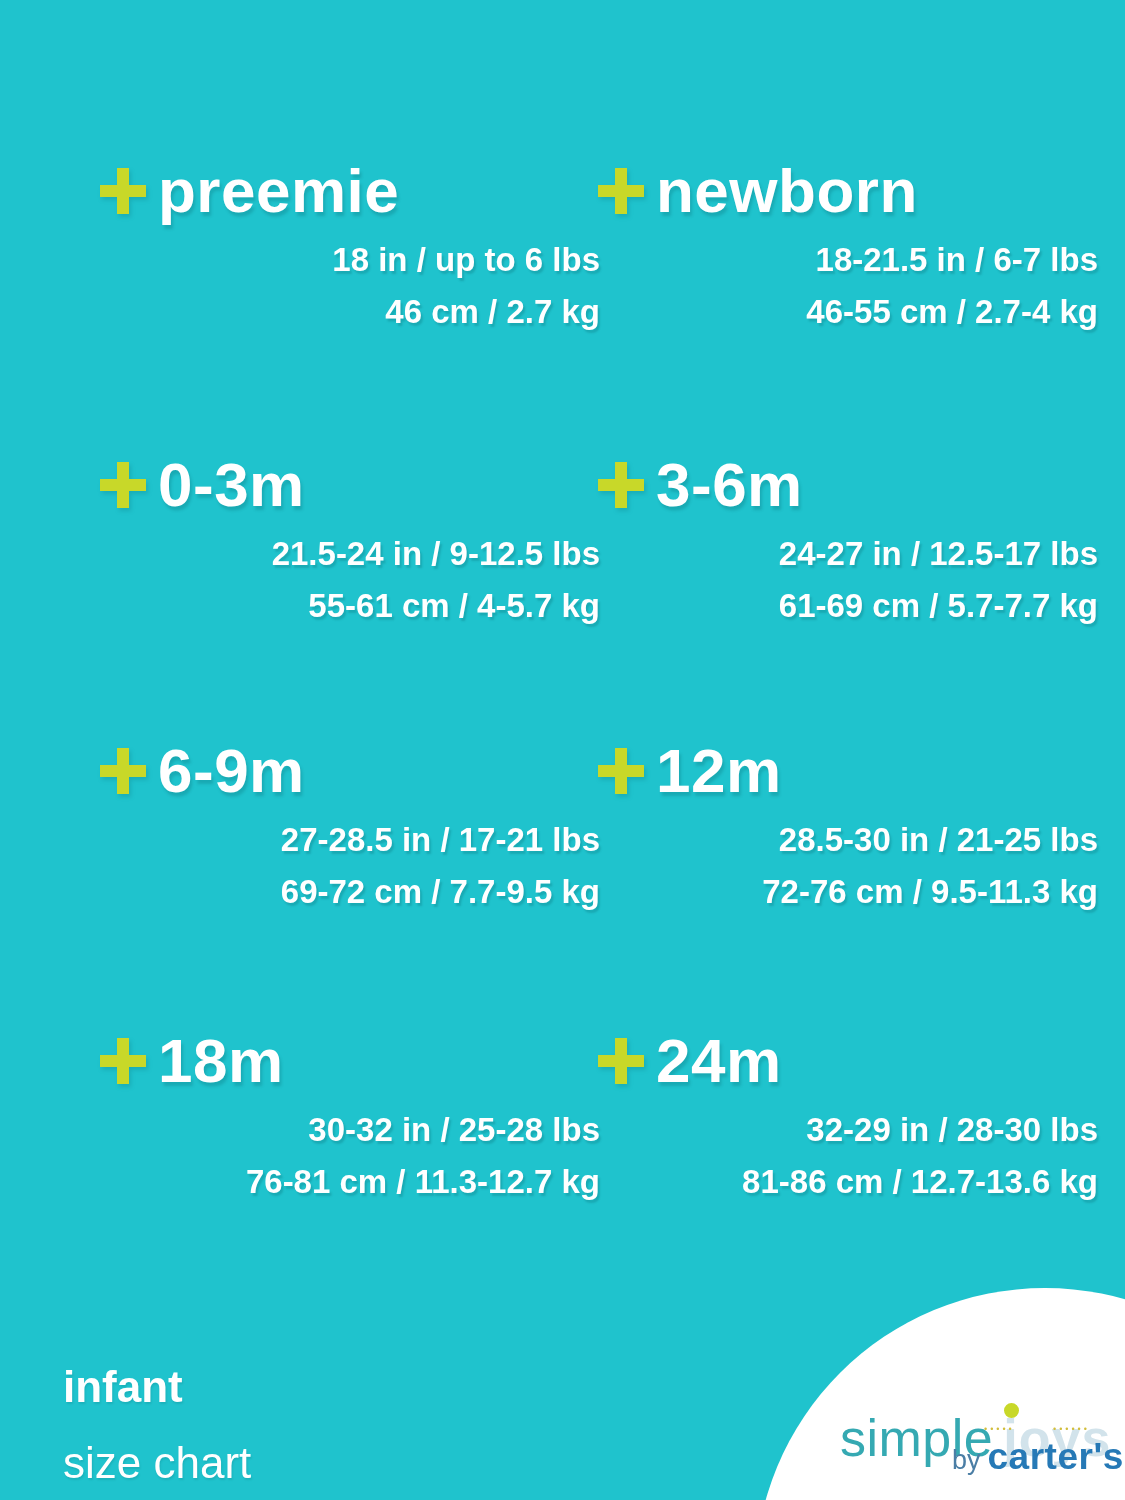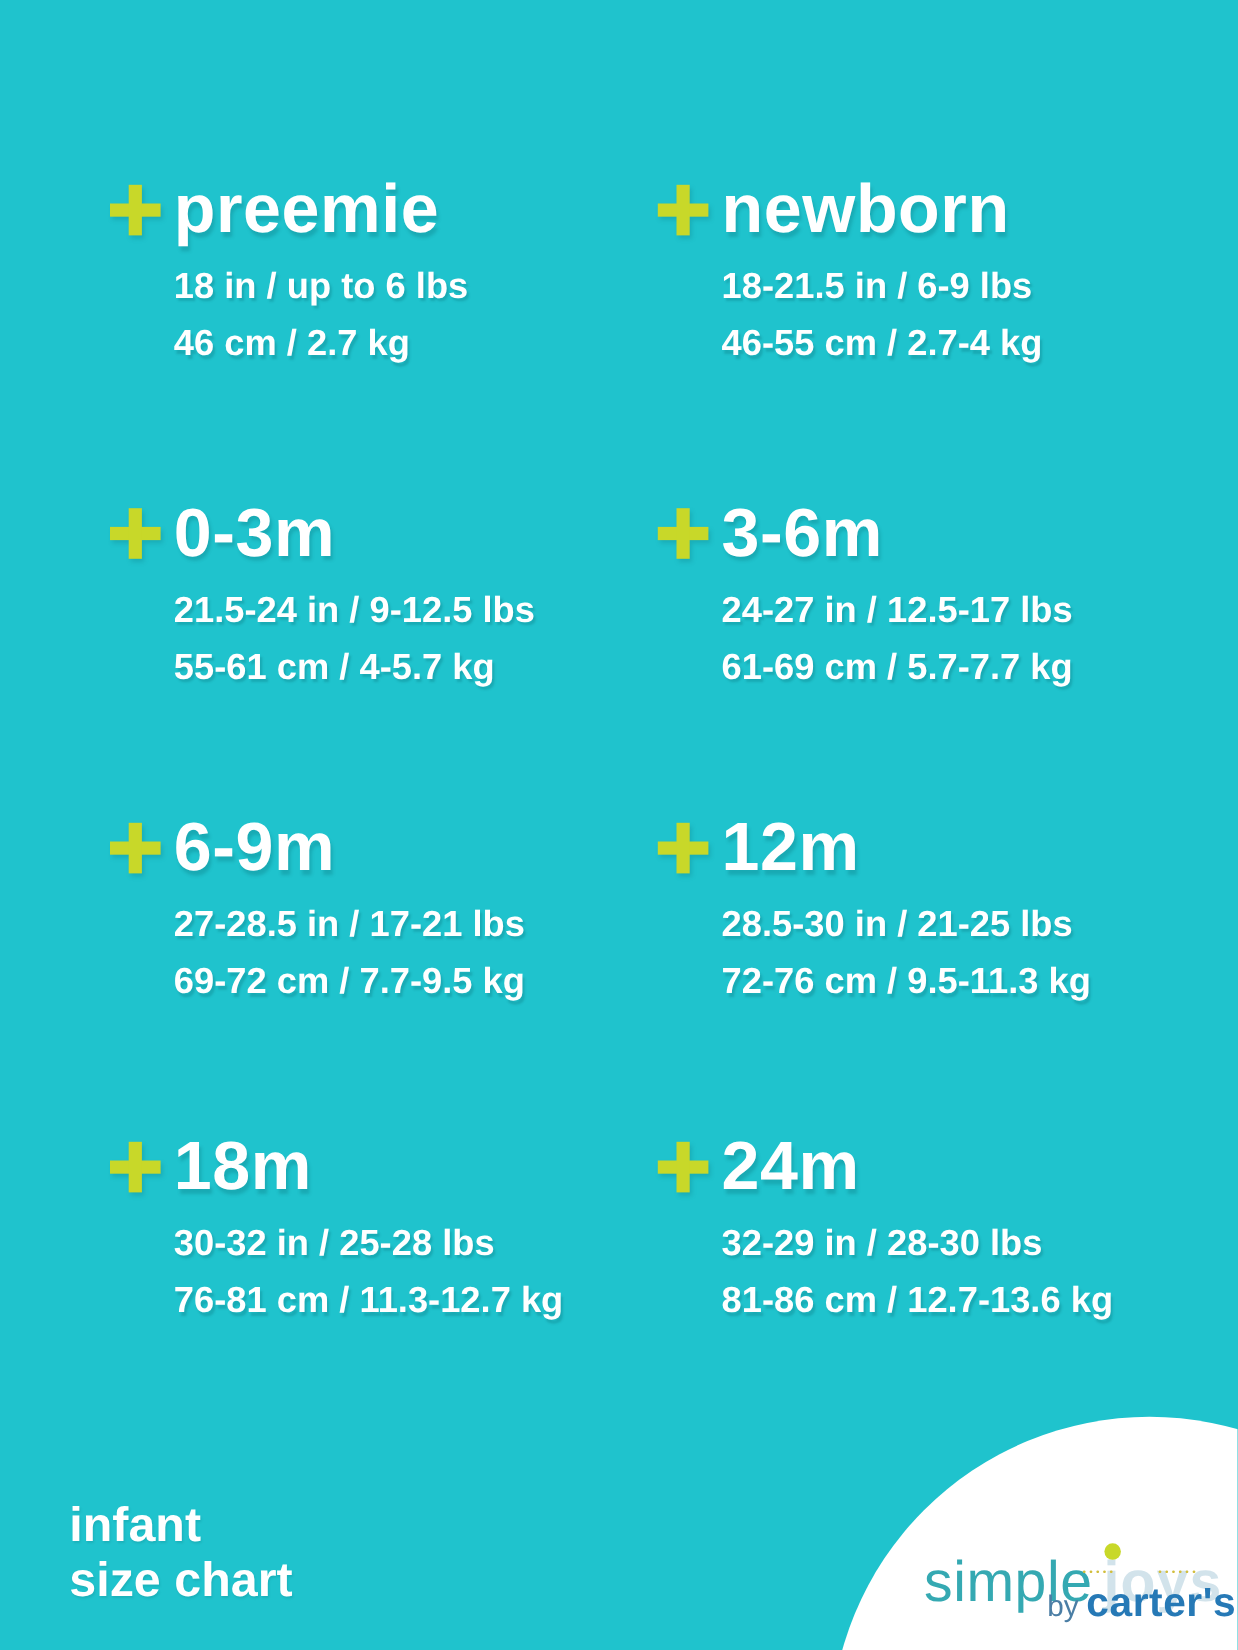"preemie" .size-cell { text-align: none -> right }
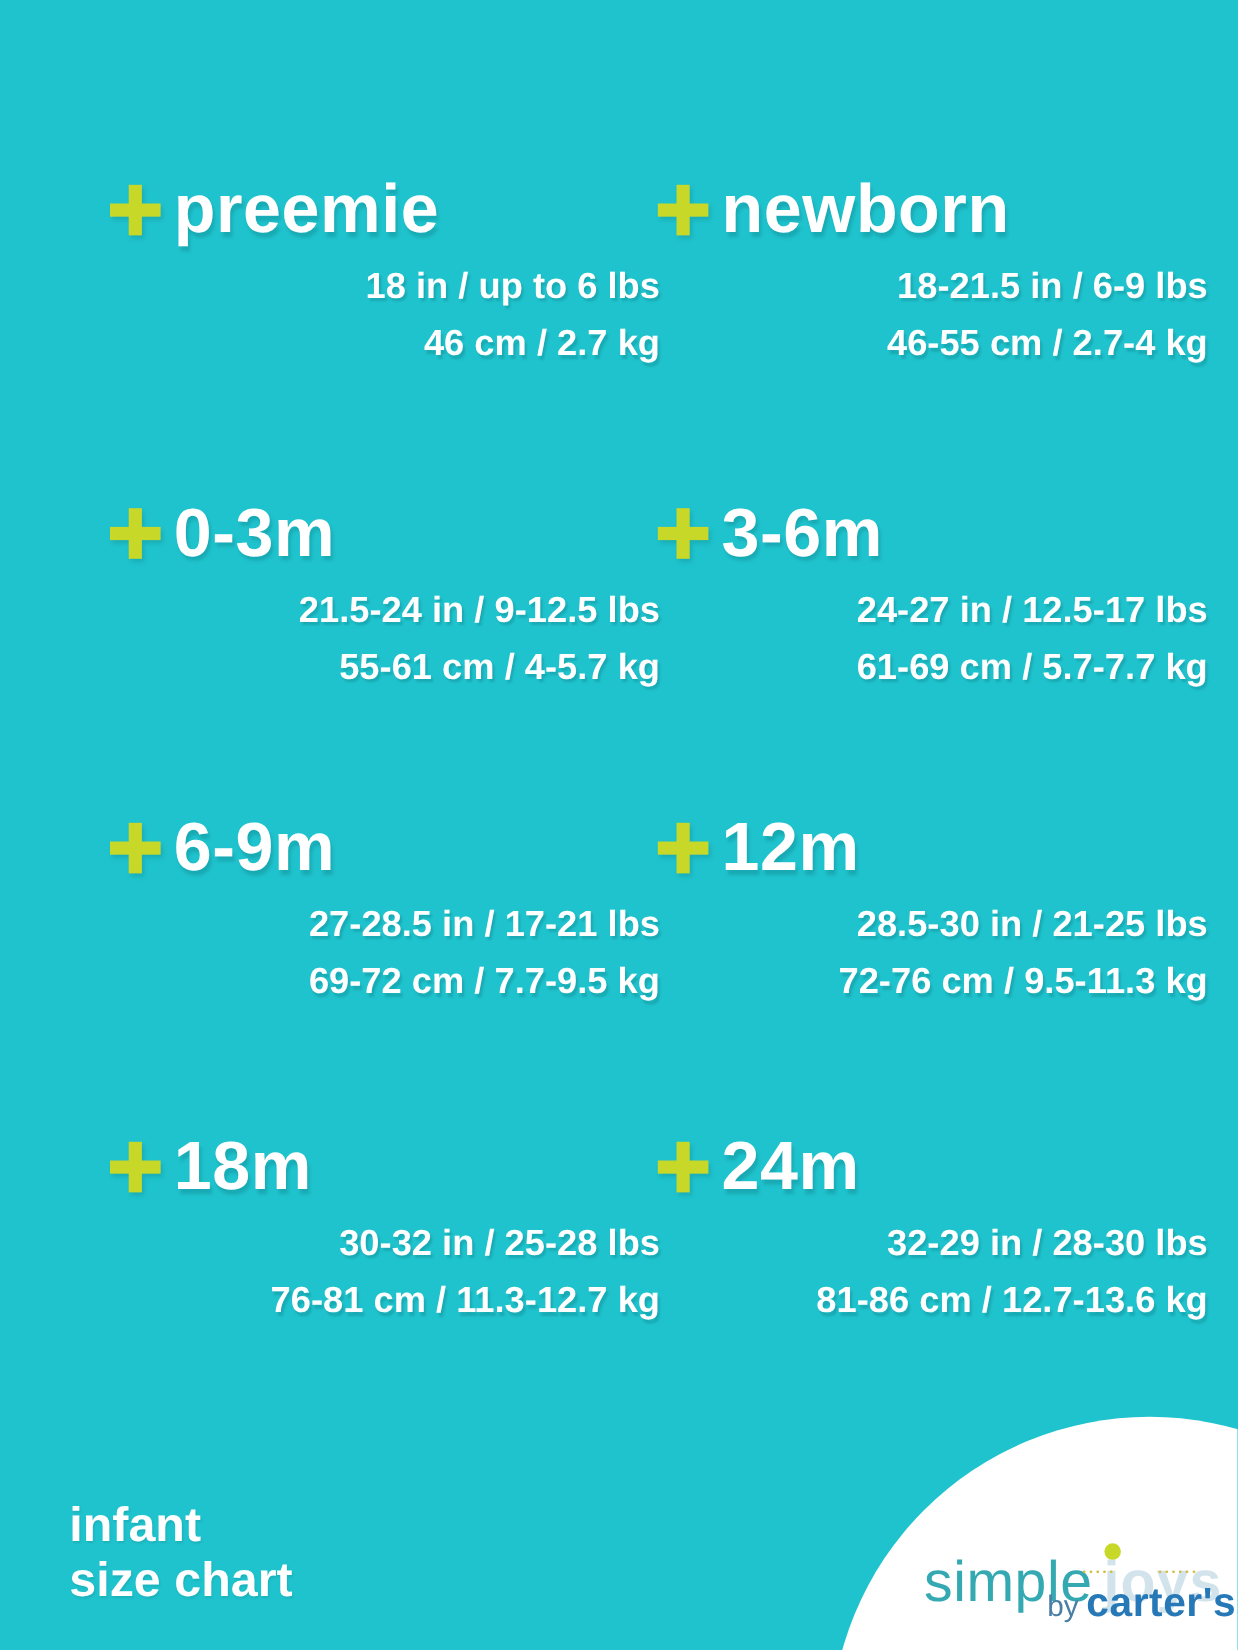"18-21.5 in / 6-9 lbs" div.size-line { text: 6-9 -> 6-7 }
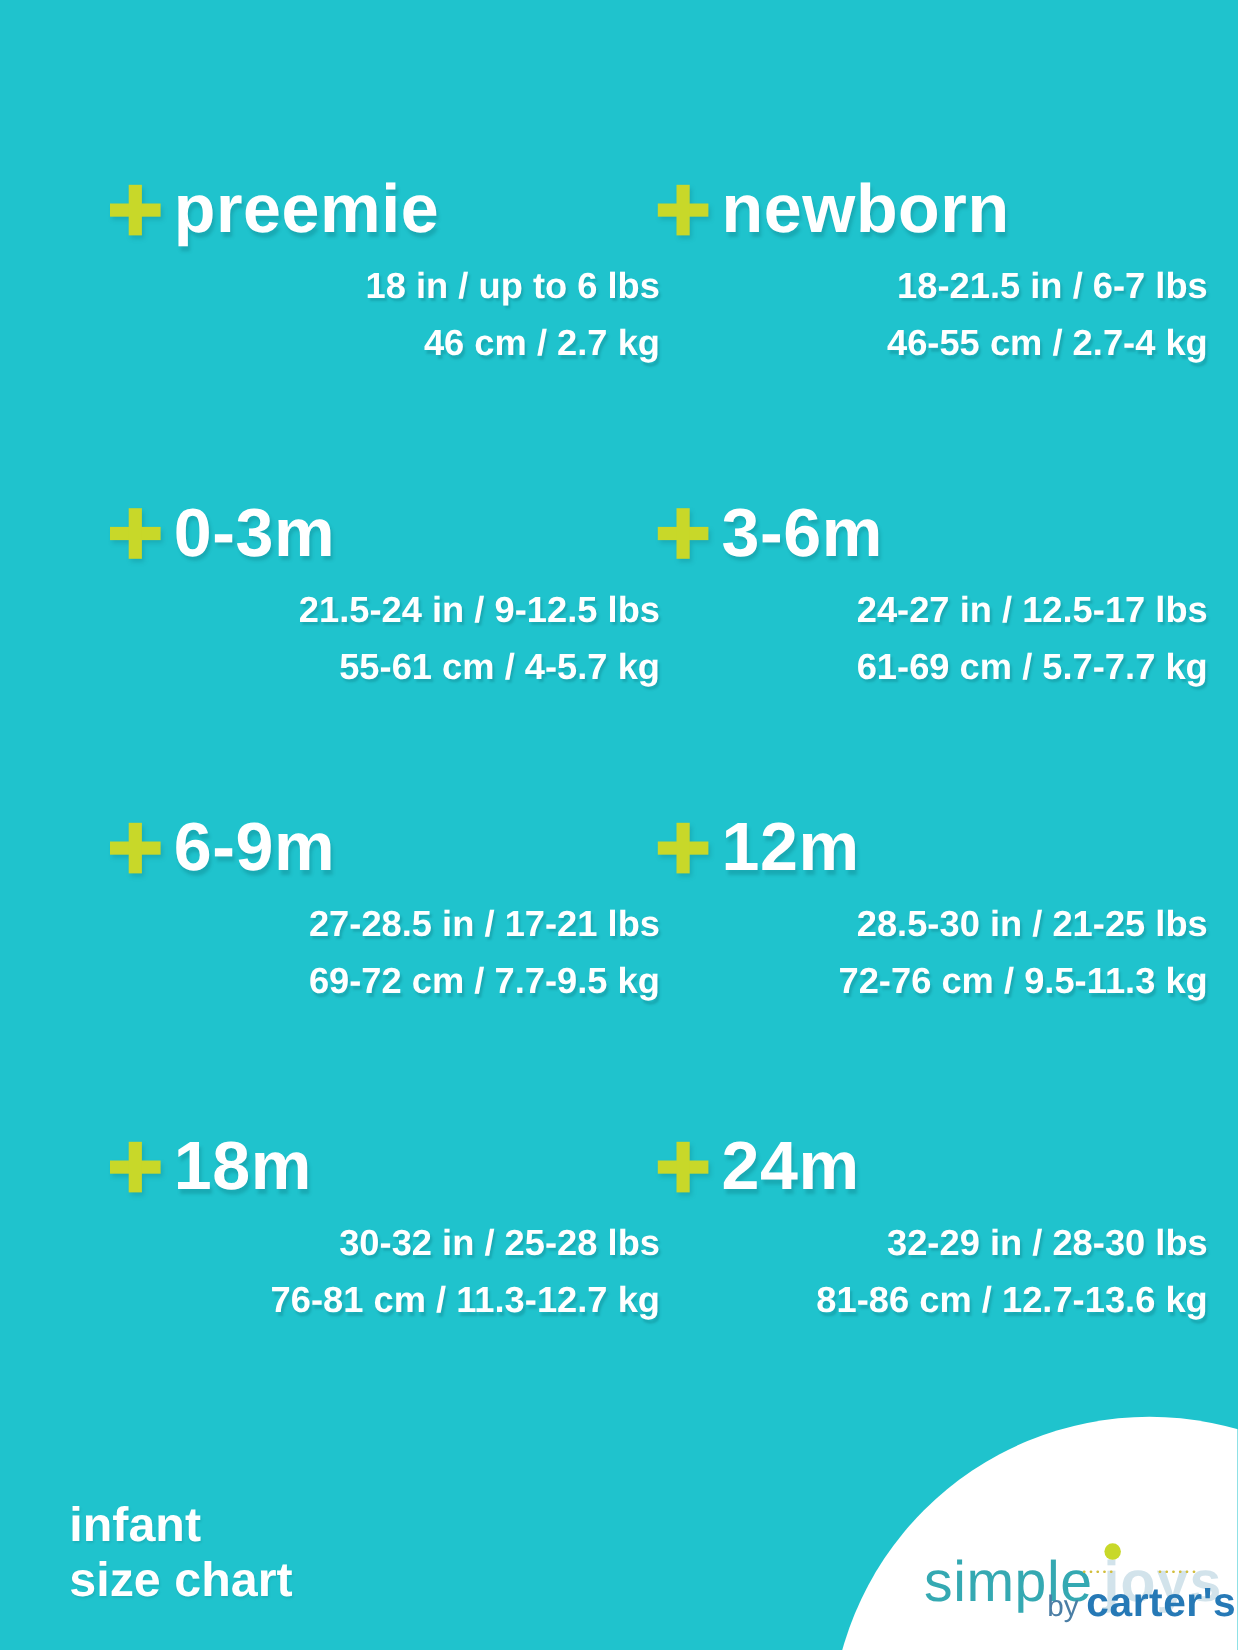"size chart" .footer-subtitle { font-weight: bold -> normal; margin-top: none -> 26px }
